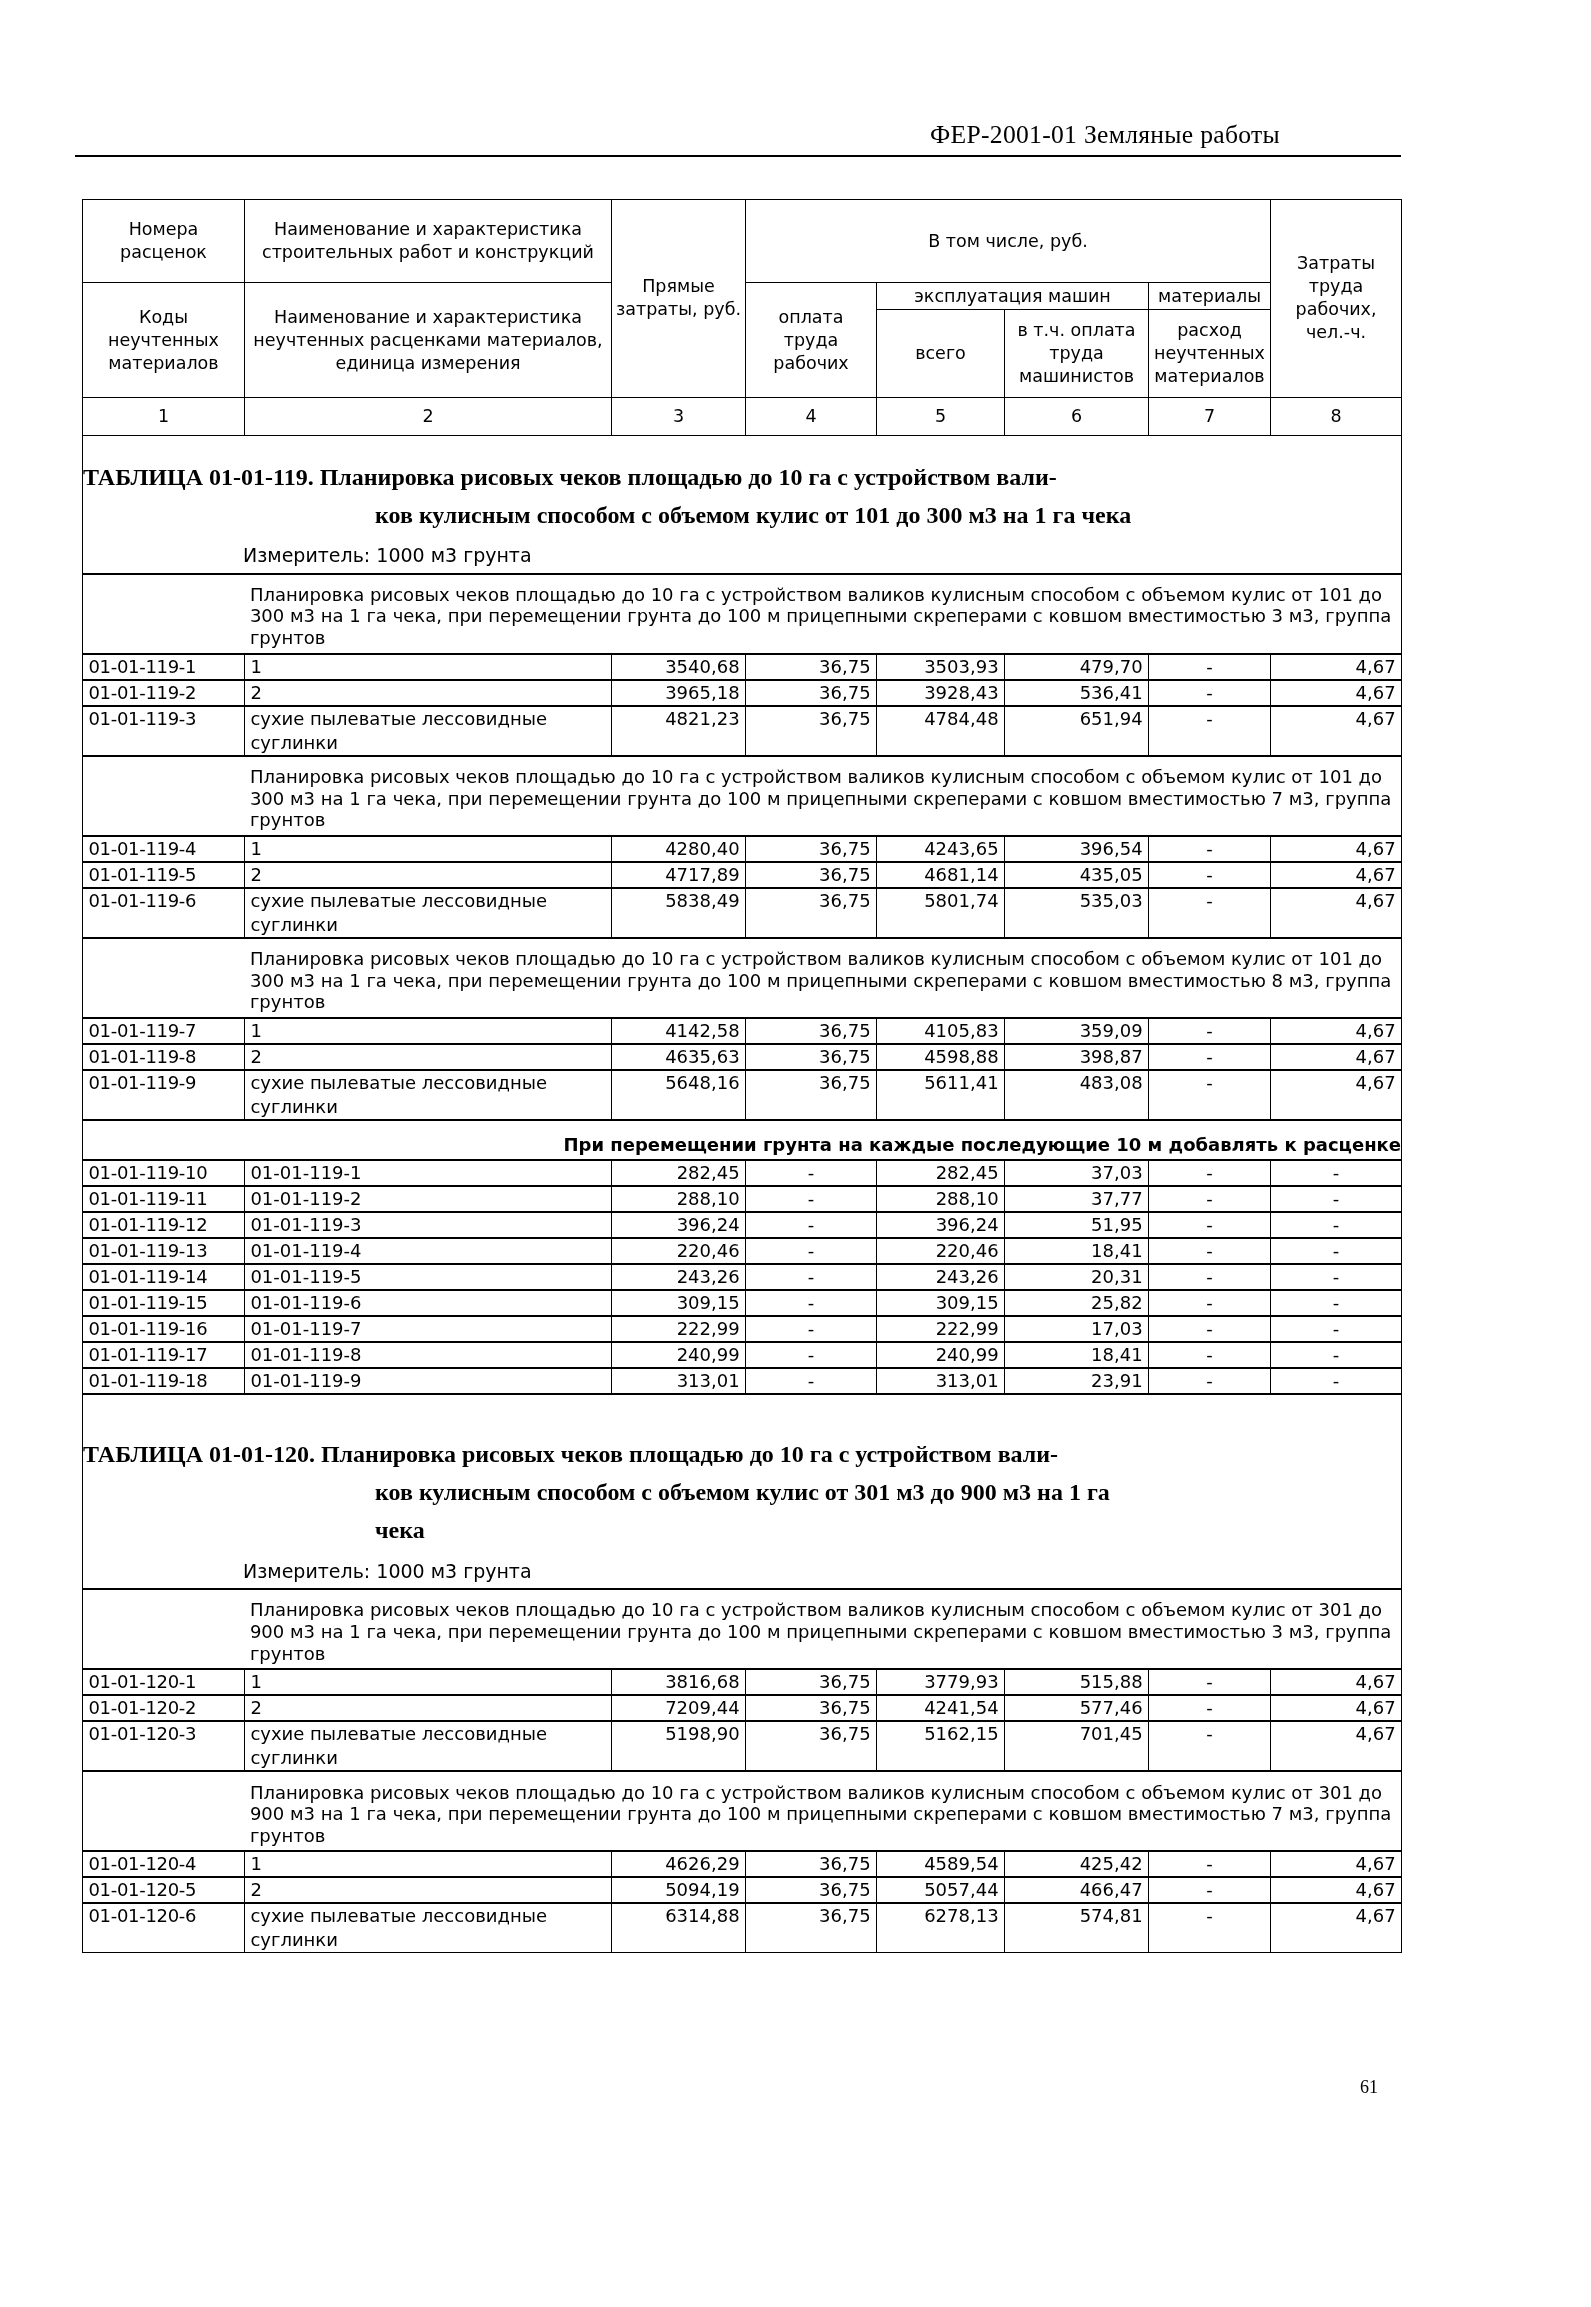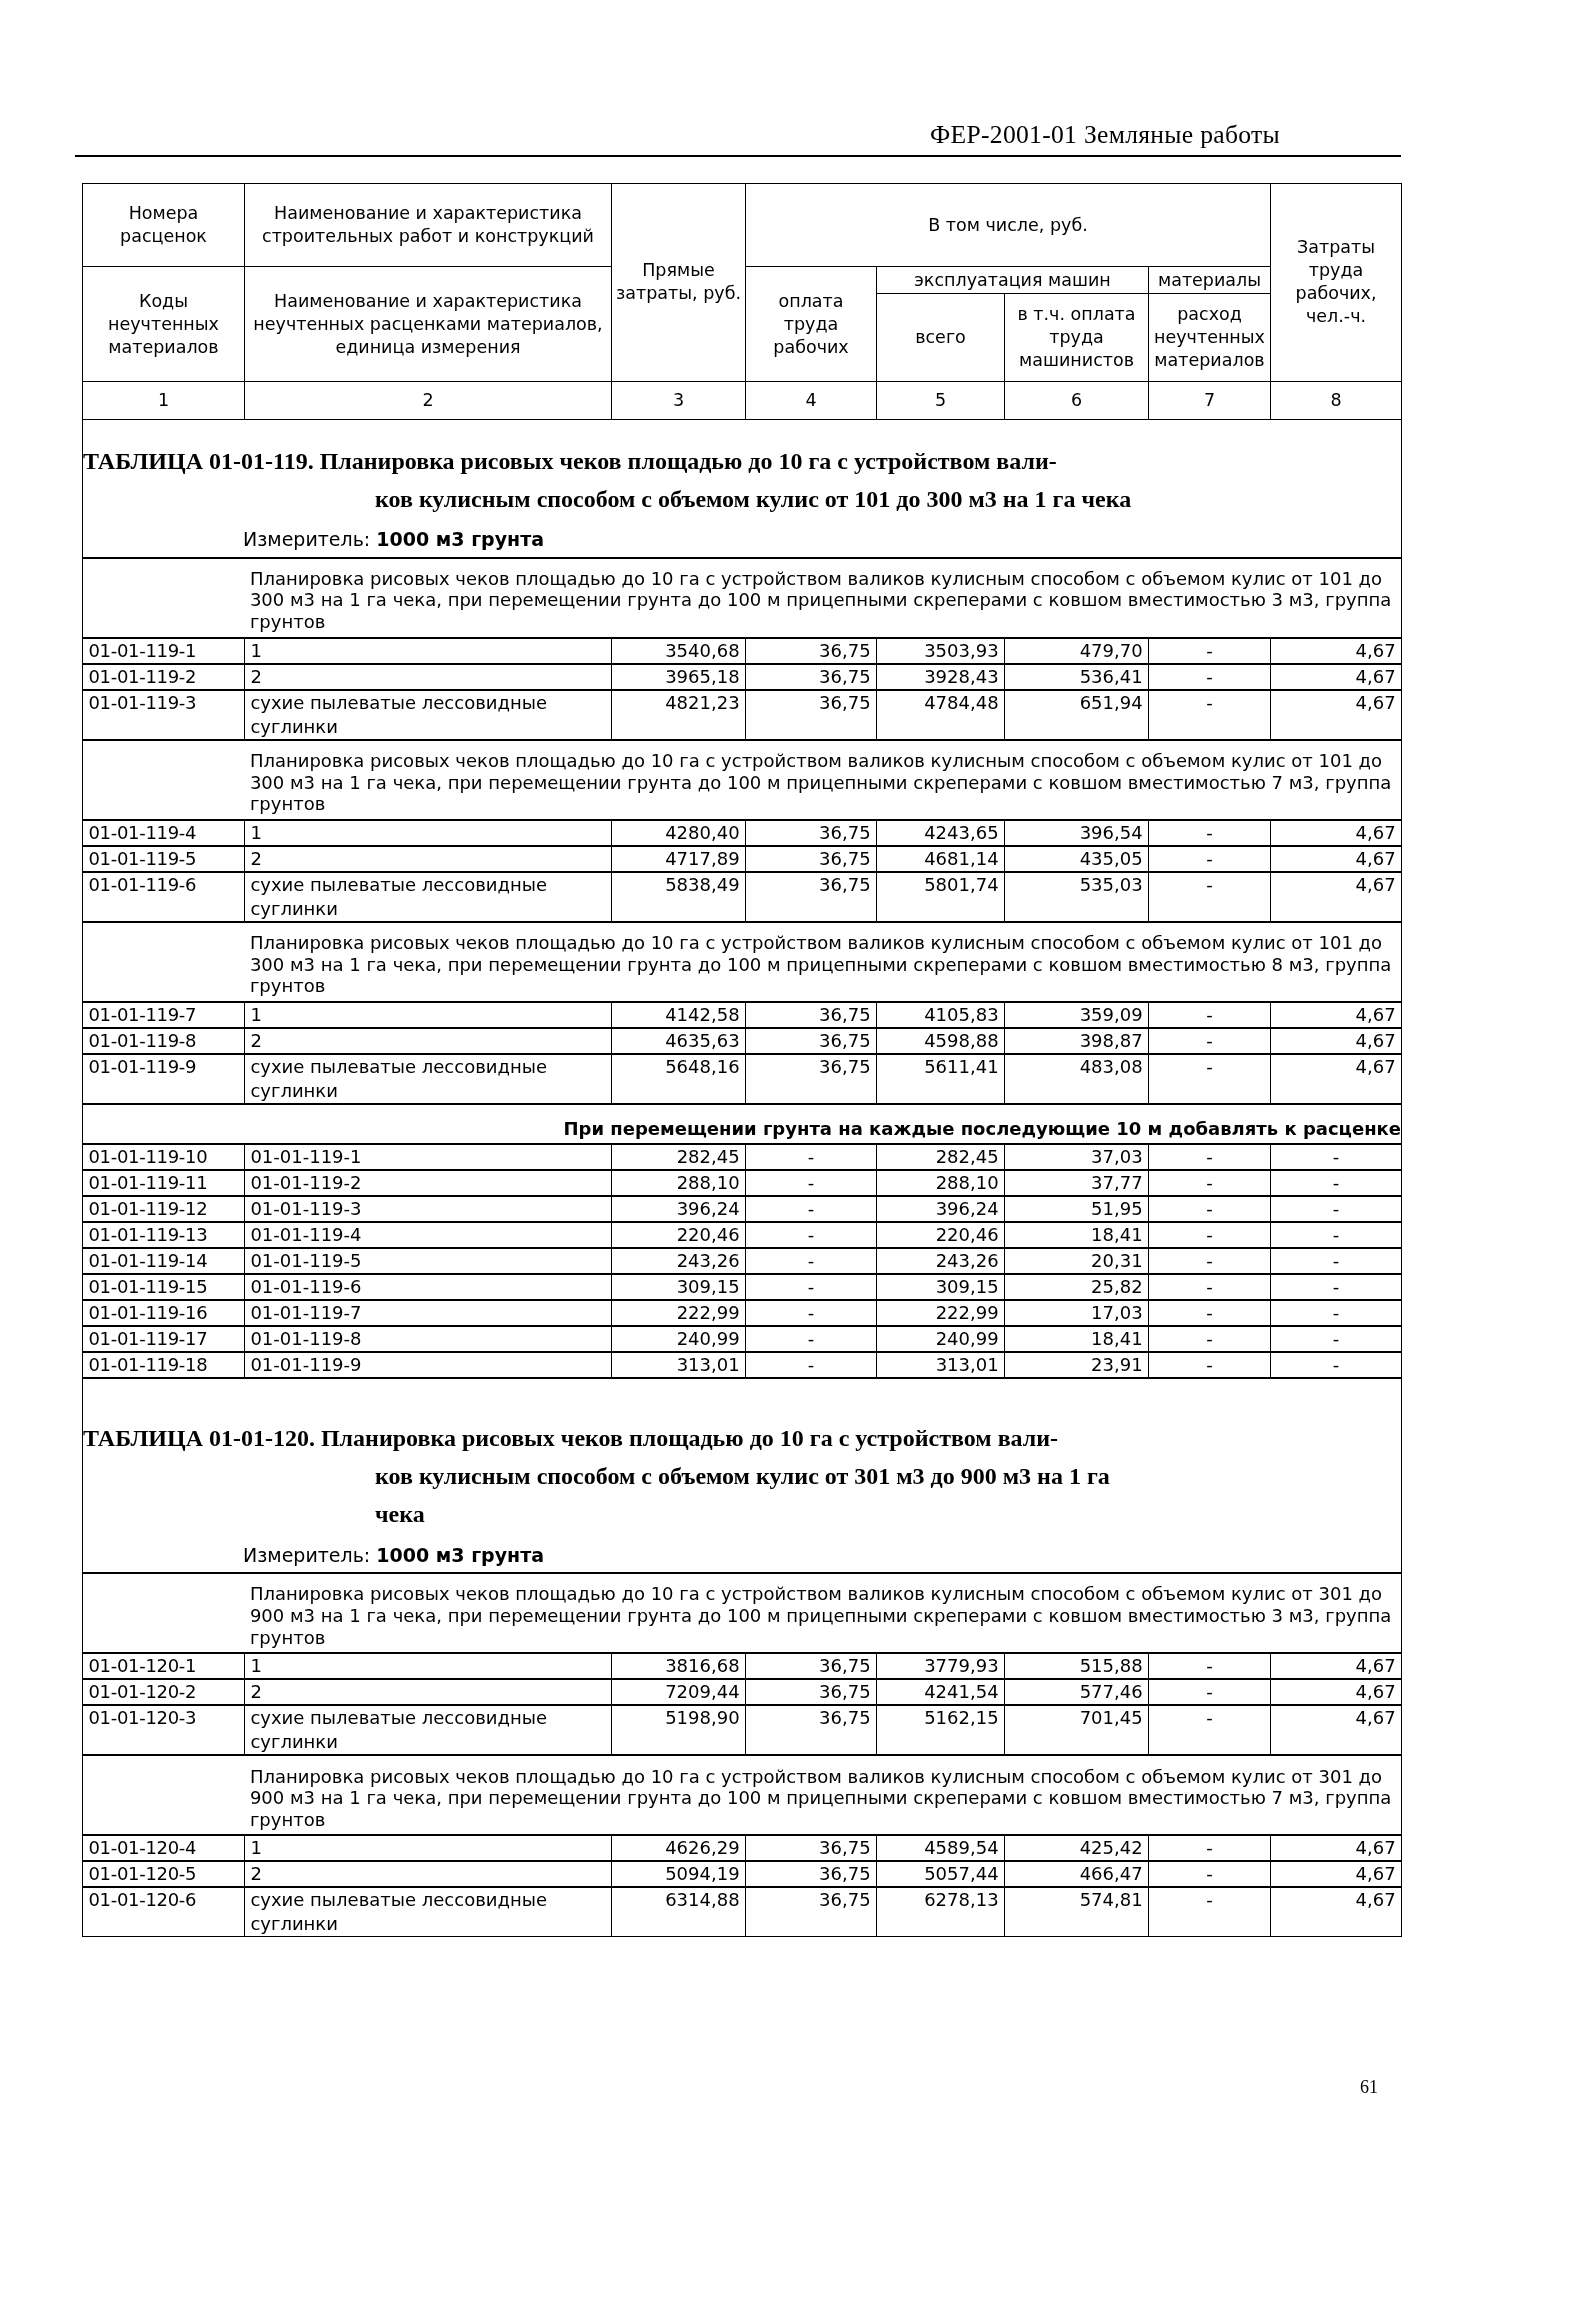"Номера расценок" table.grid { top: 183px -> 199px }
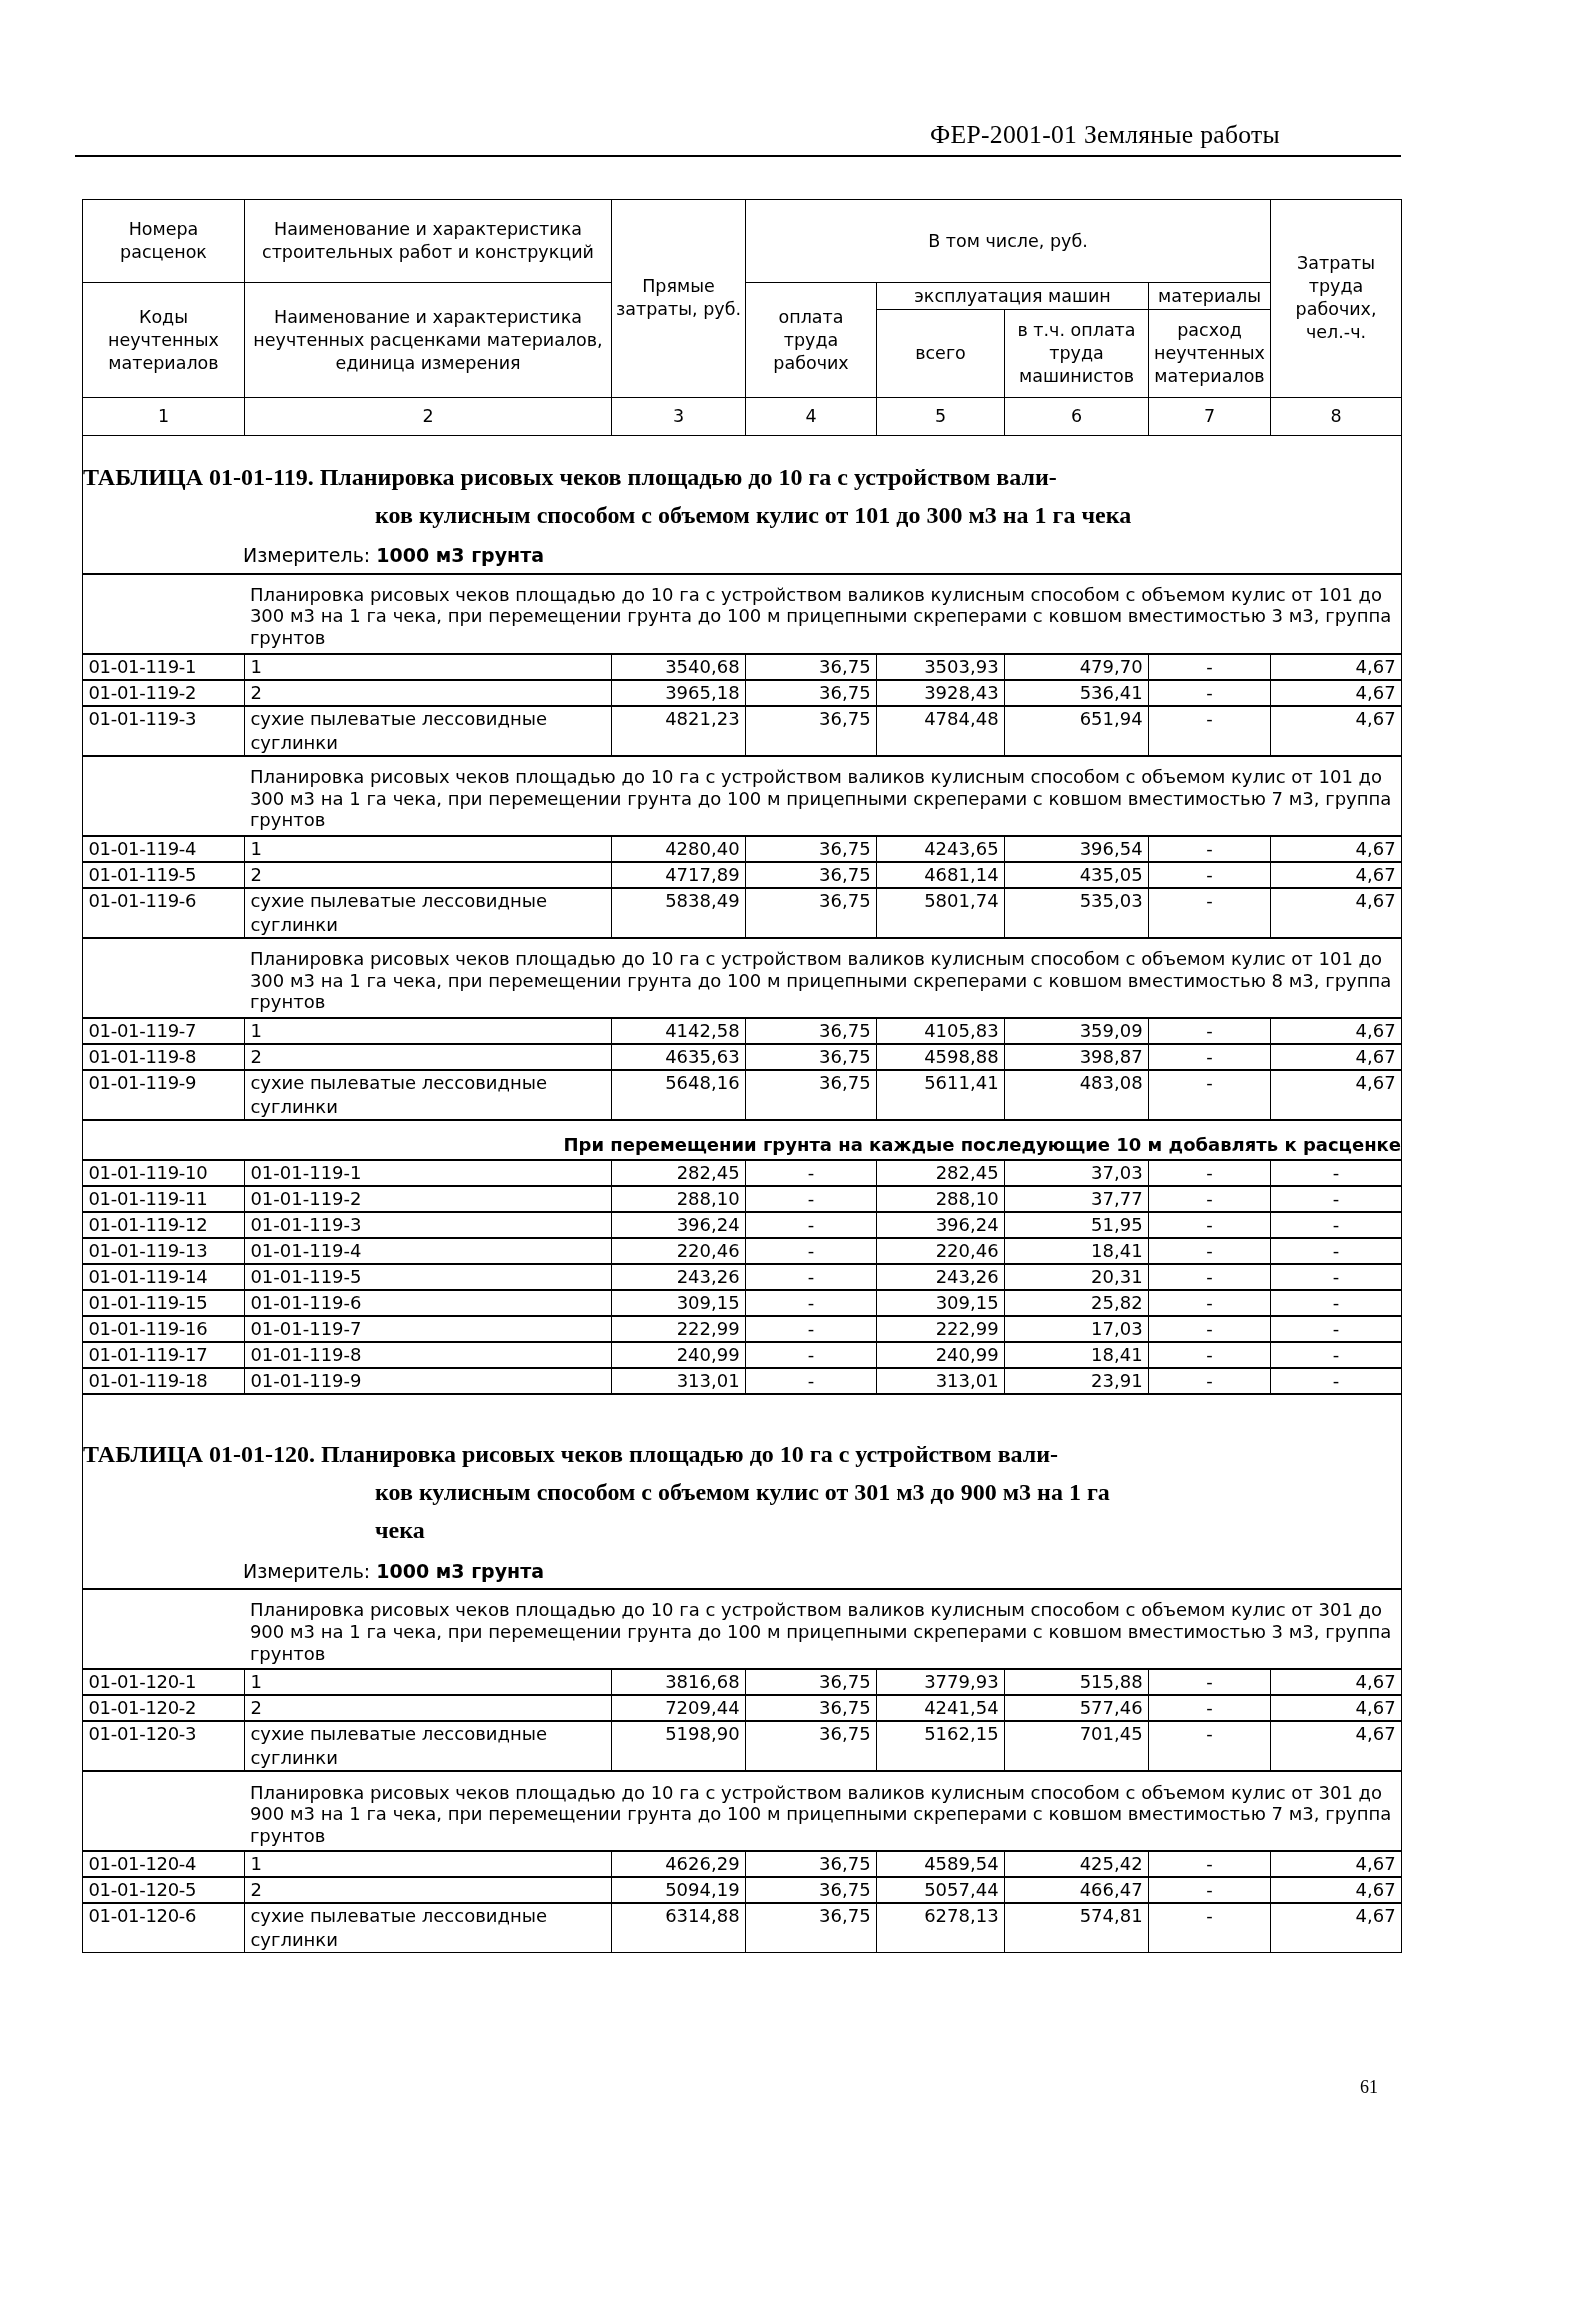"1000 м3 грунта" tr.measure b { font-weight: bold -> normal }
